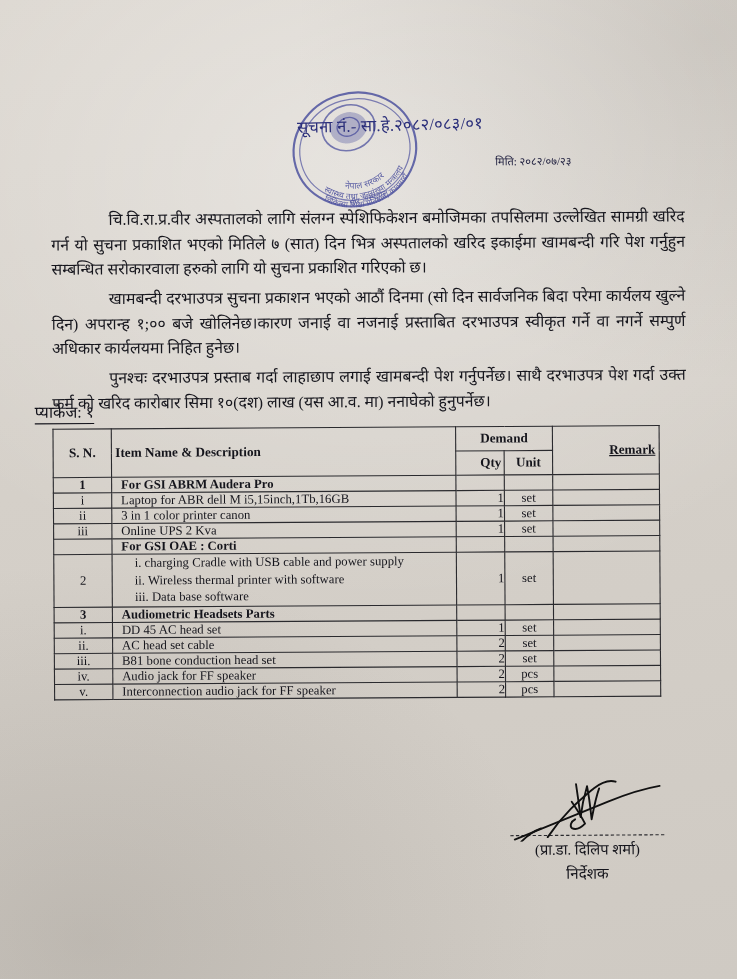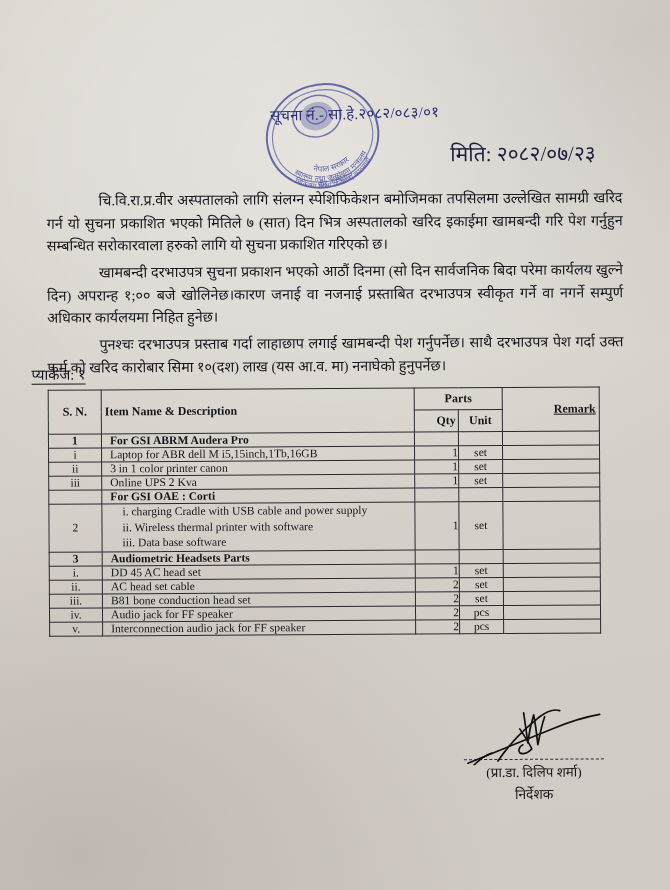"मिति: २०८२/०७/२३" .date-line { font-size: 21px -> 10px }
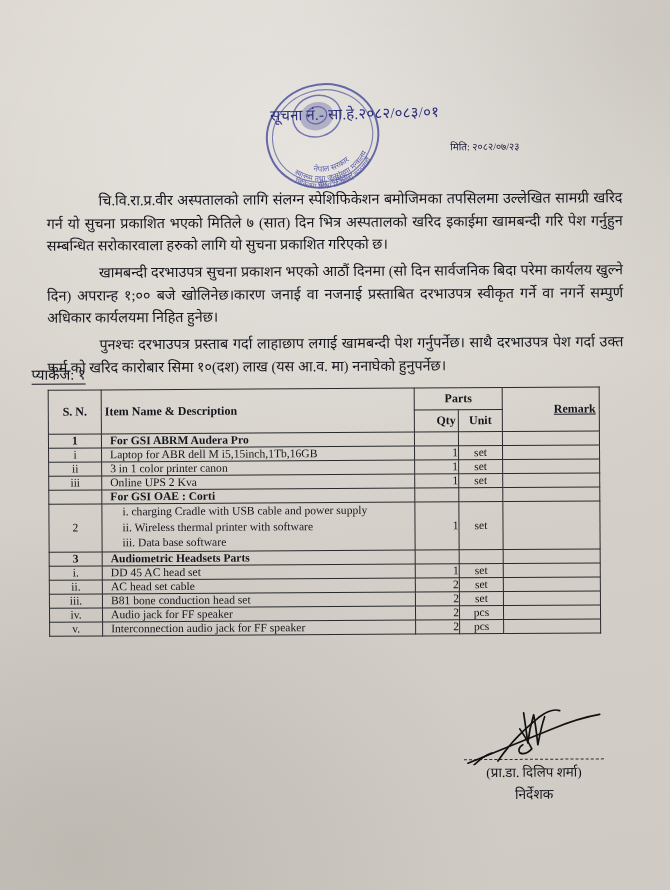"Parts" th.th-demand { text: Parts -> Demand }
